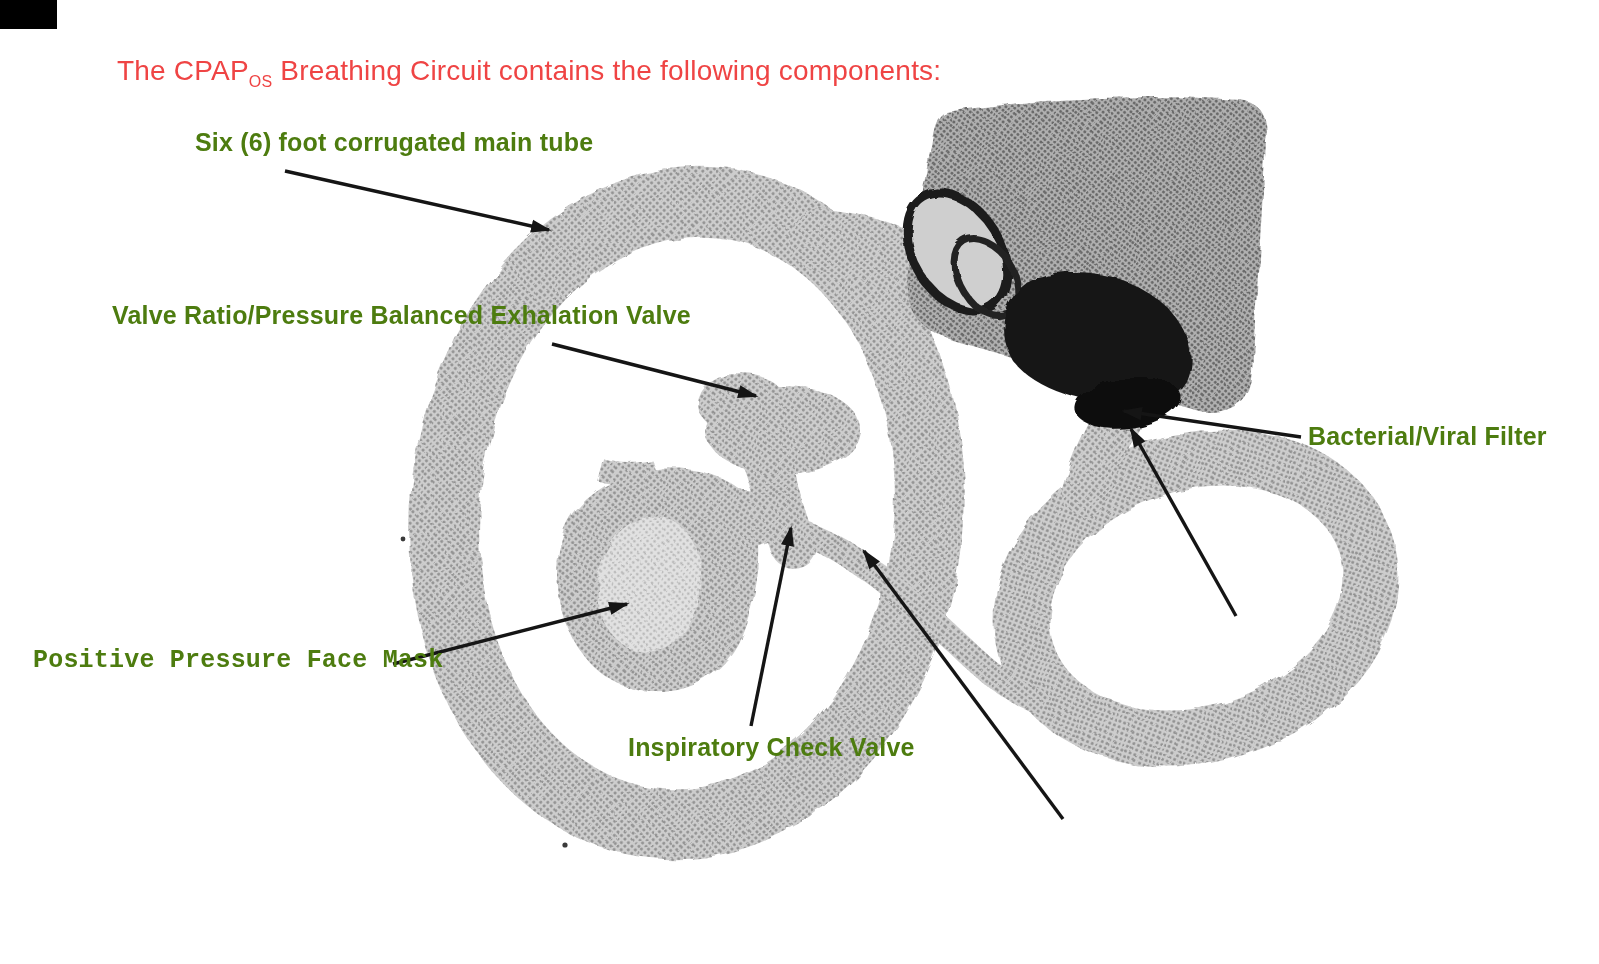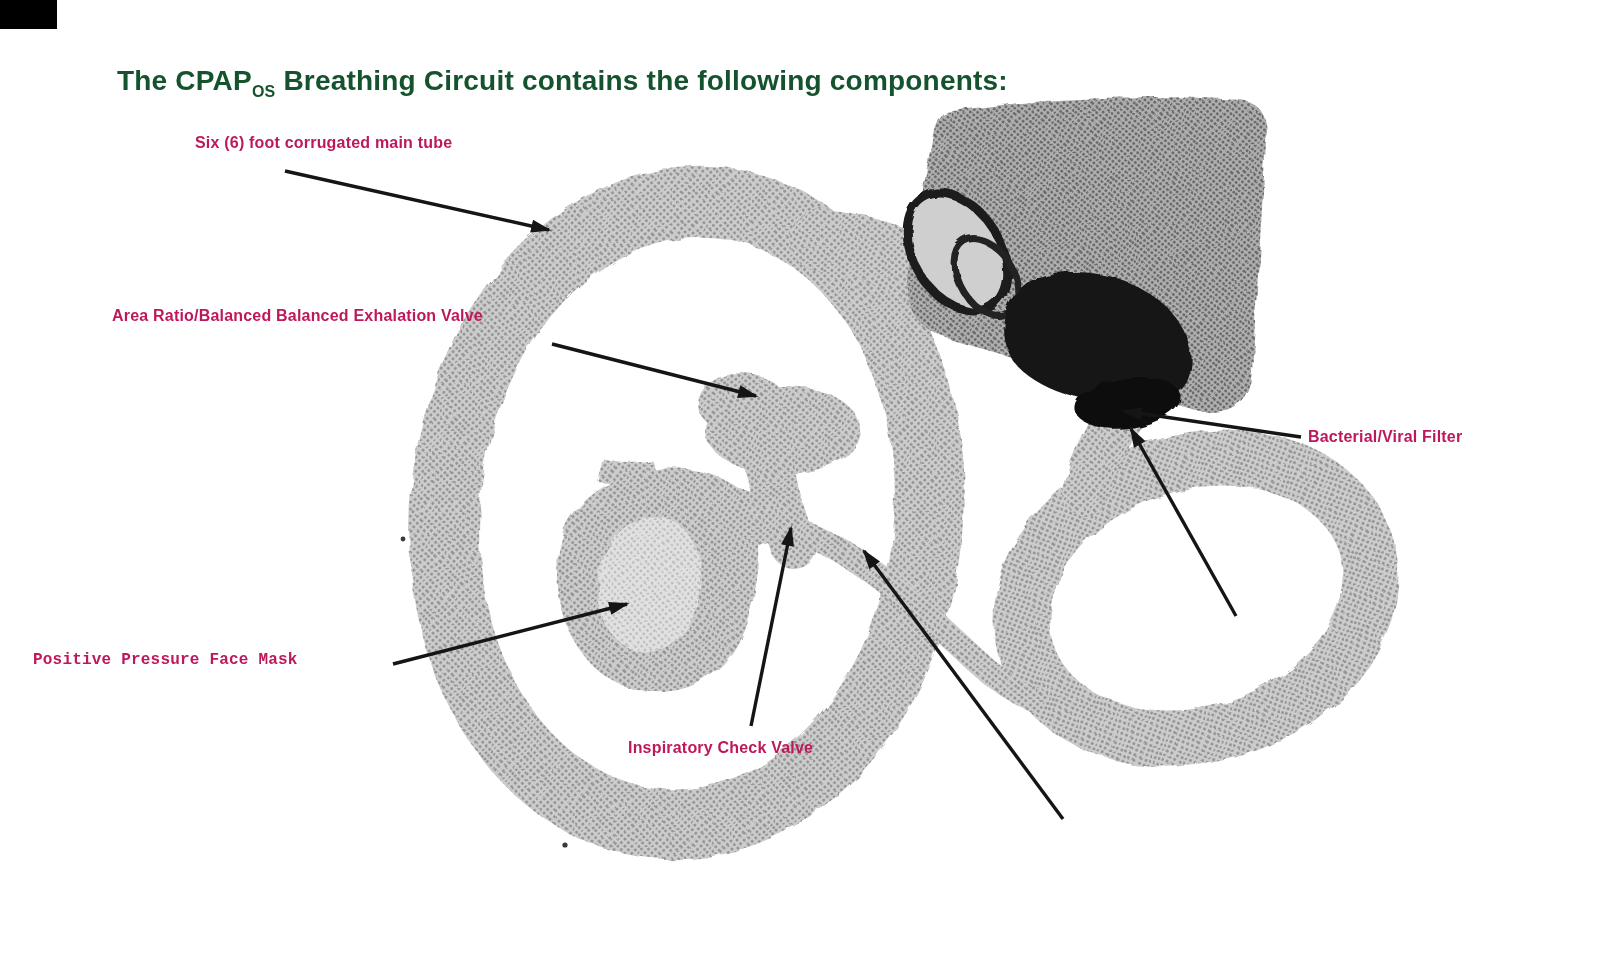"The CPAPOS Breathing Circuit contains" .title { color: #14532d -> #ef4444; font-weight: 700 -> 400; top: 65px -> 55px }
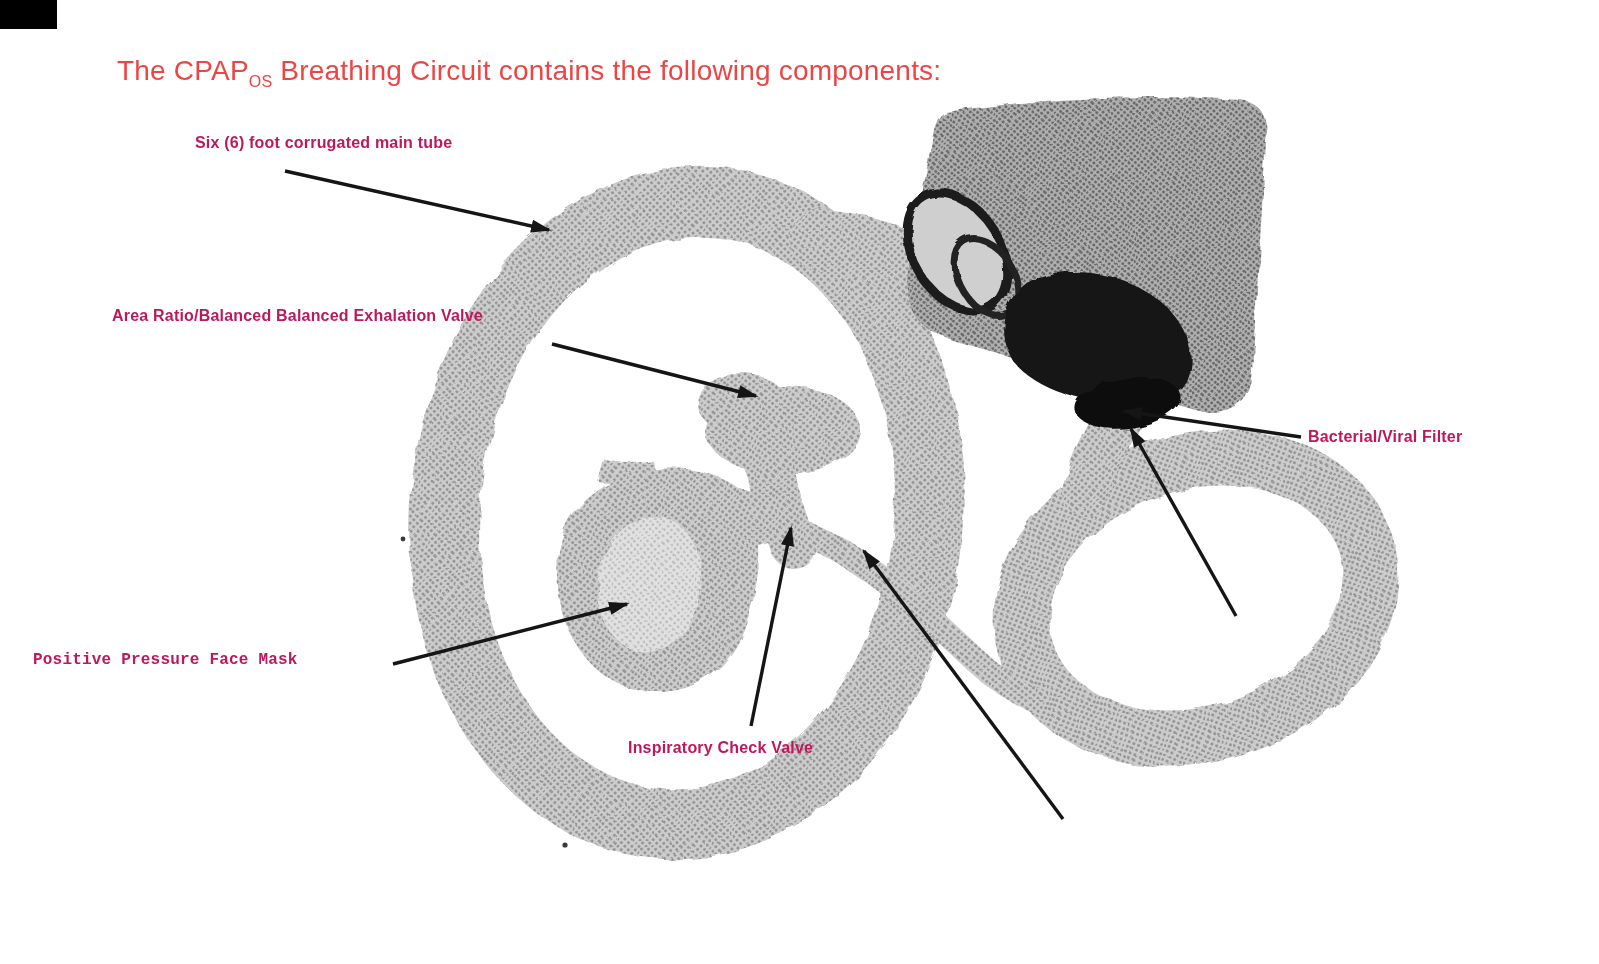"Six (6) foot corrugated main" .label { color: #be185d -> #4d7c0f; font-size: 16px -> 25px }
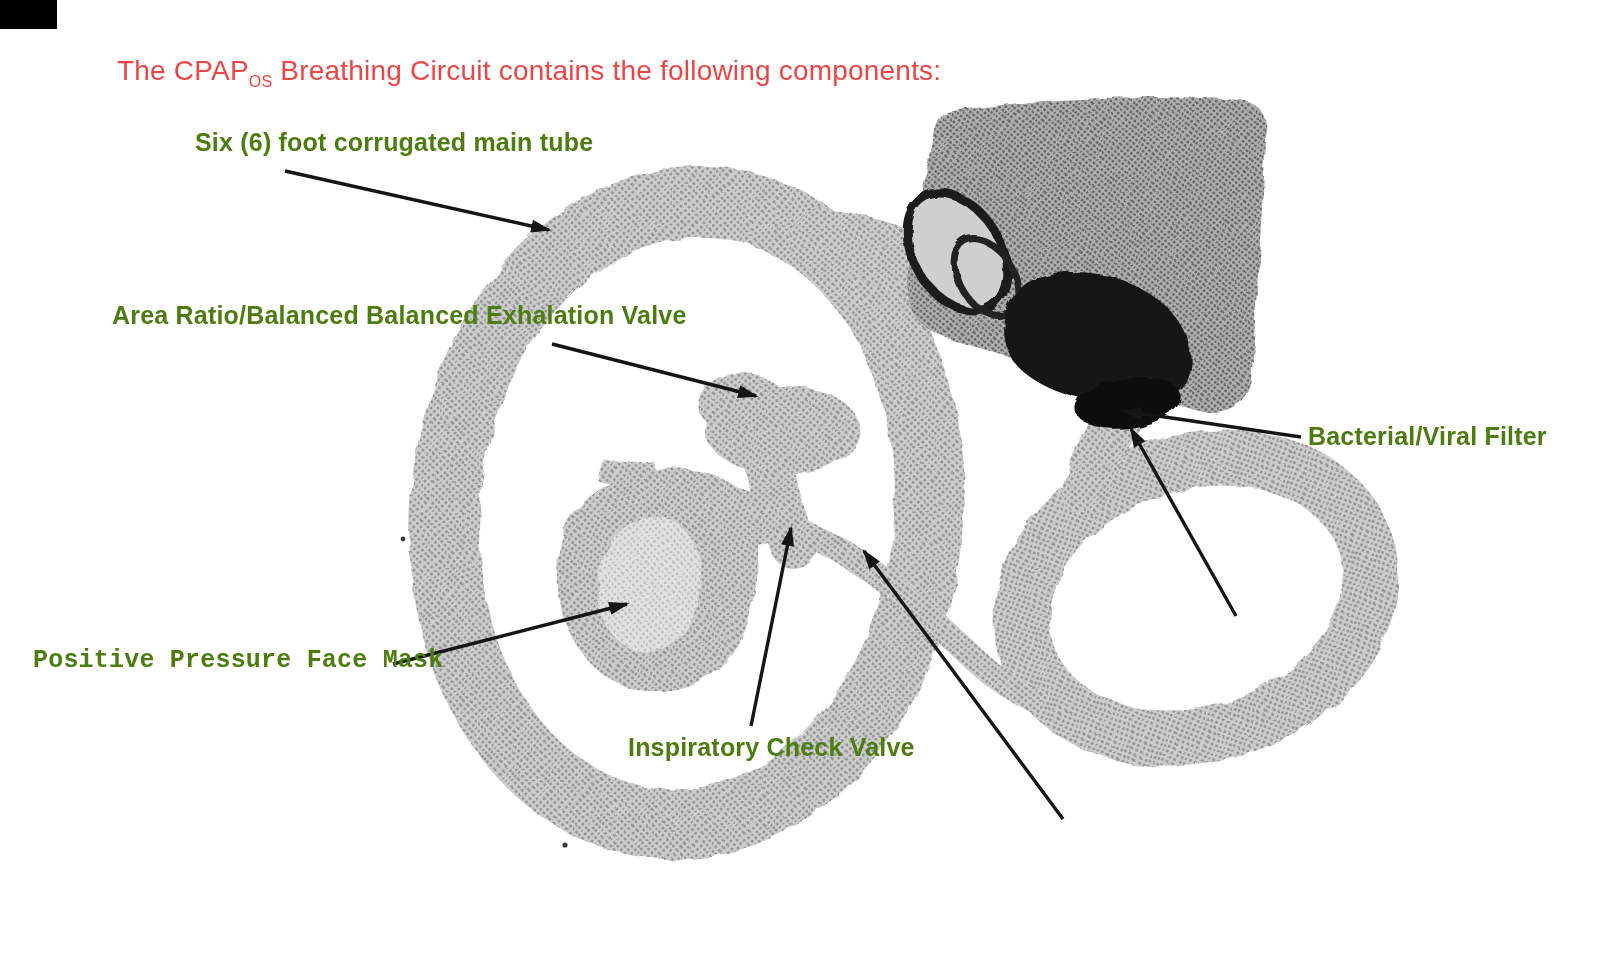"Area Ratio/Balanced Balanced Exhalation" div.label { text: Area Ratio/Balanced -> Valve Ratio/Pressure }
